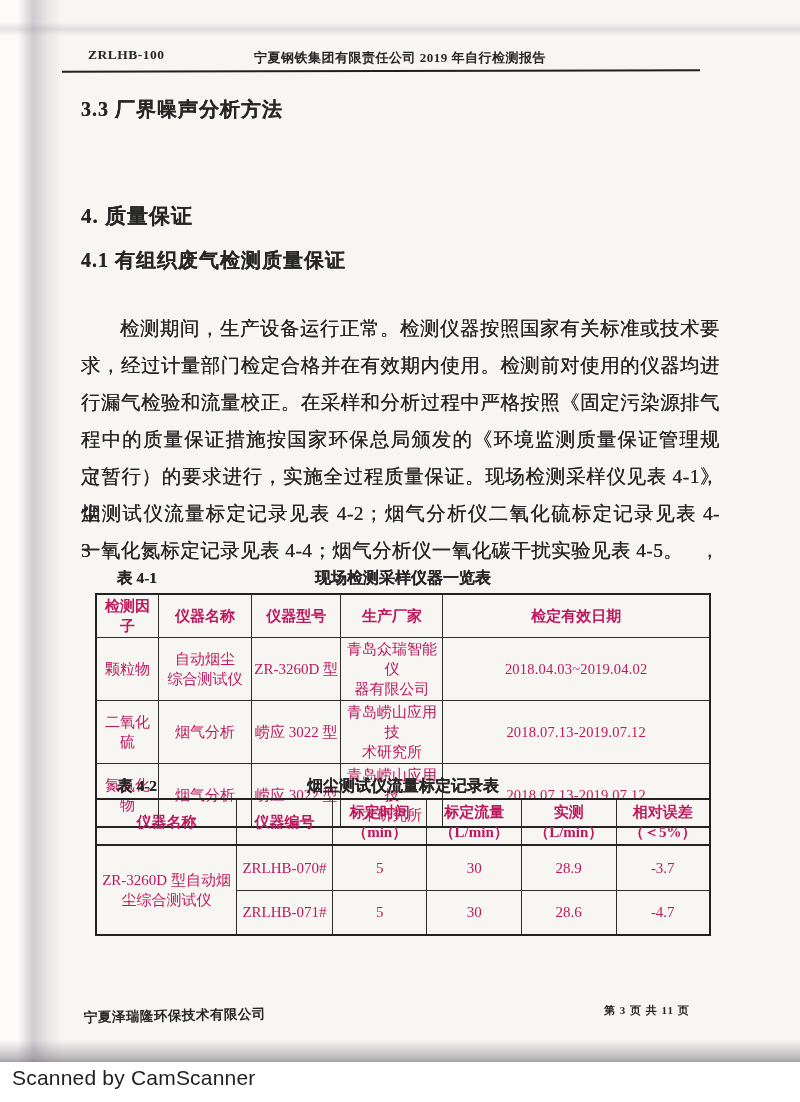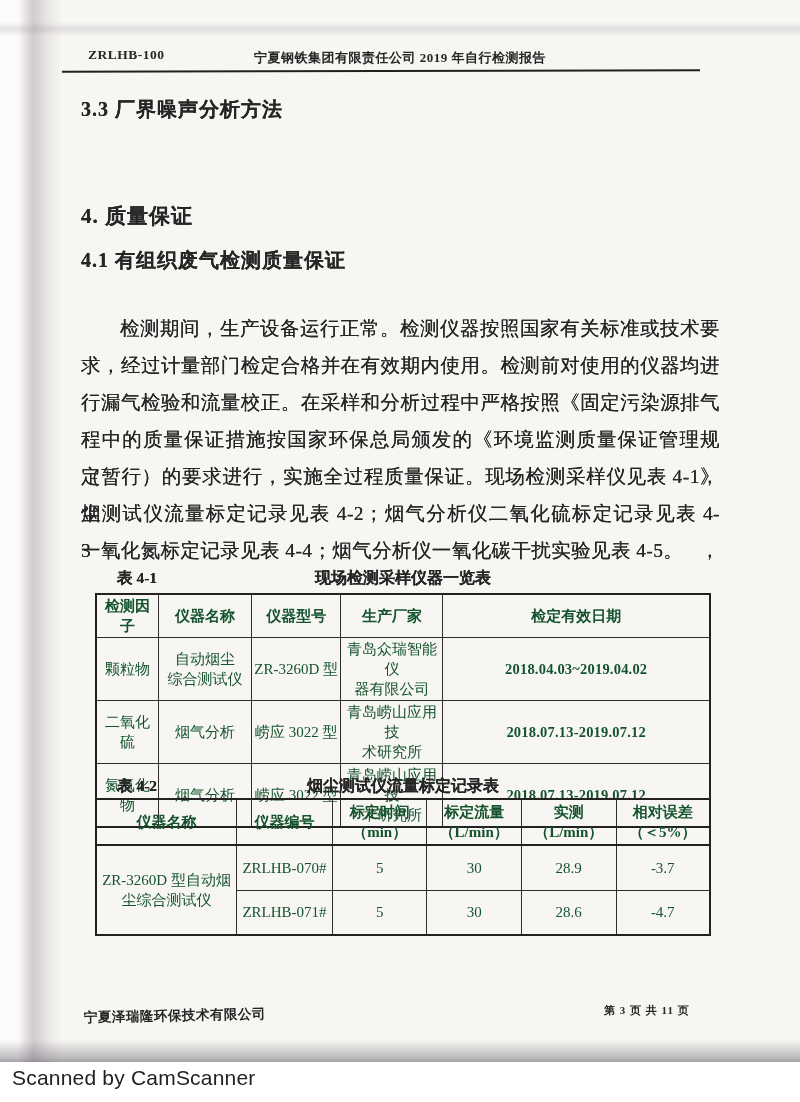"检测因子" table { color: #14532d -> #be185d }
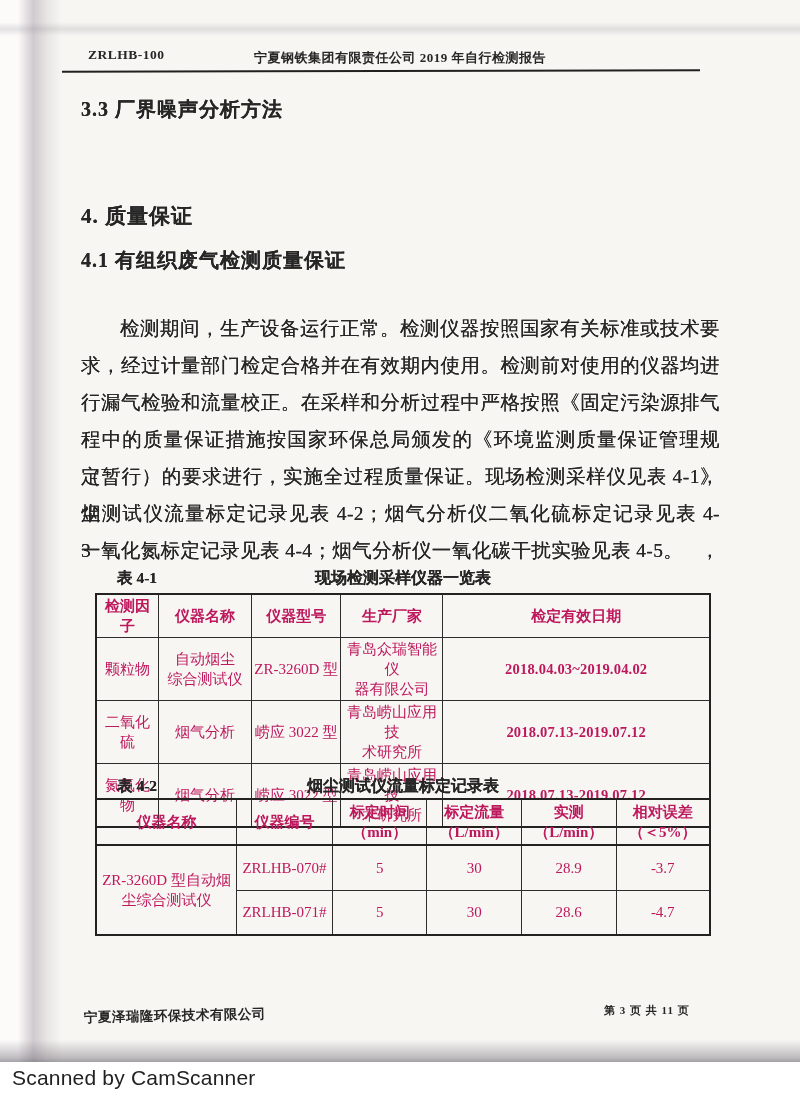"2018.04.03~2019.04.02" .date-cell { font-weight: bold -> none }
